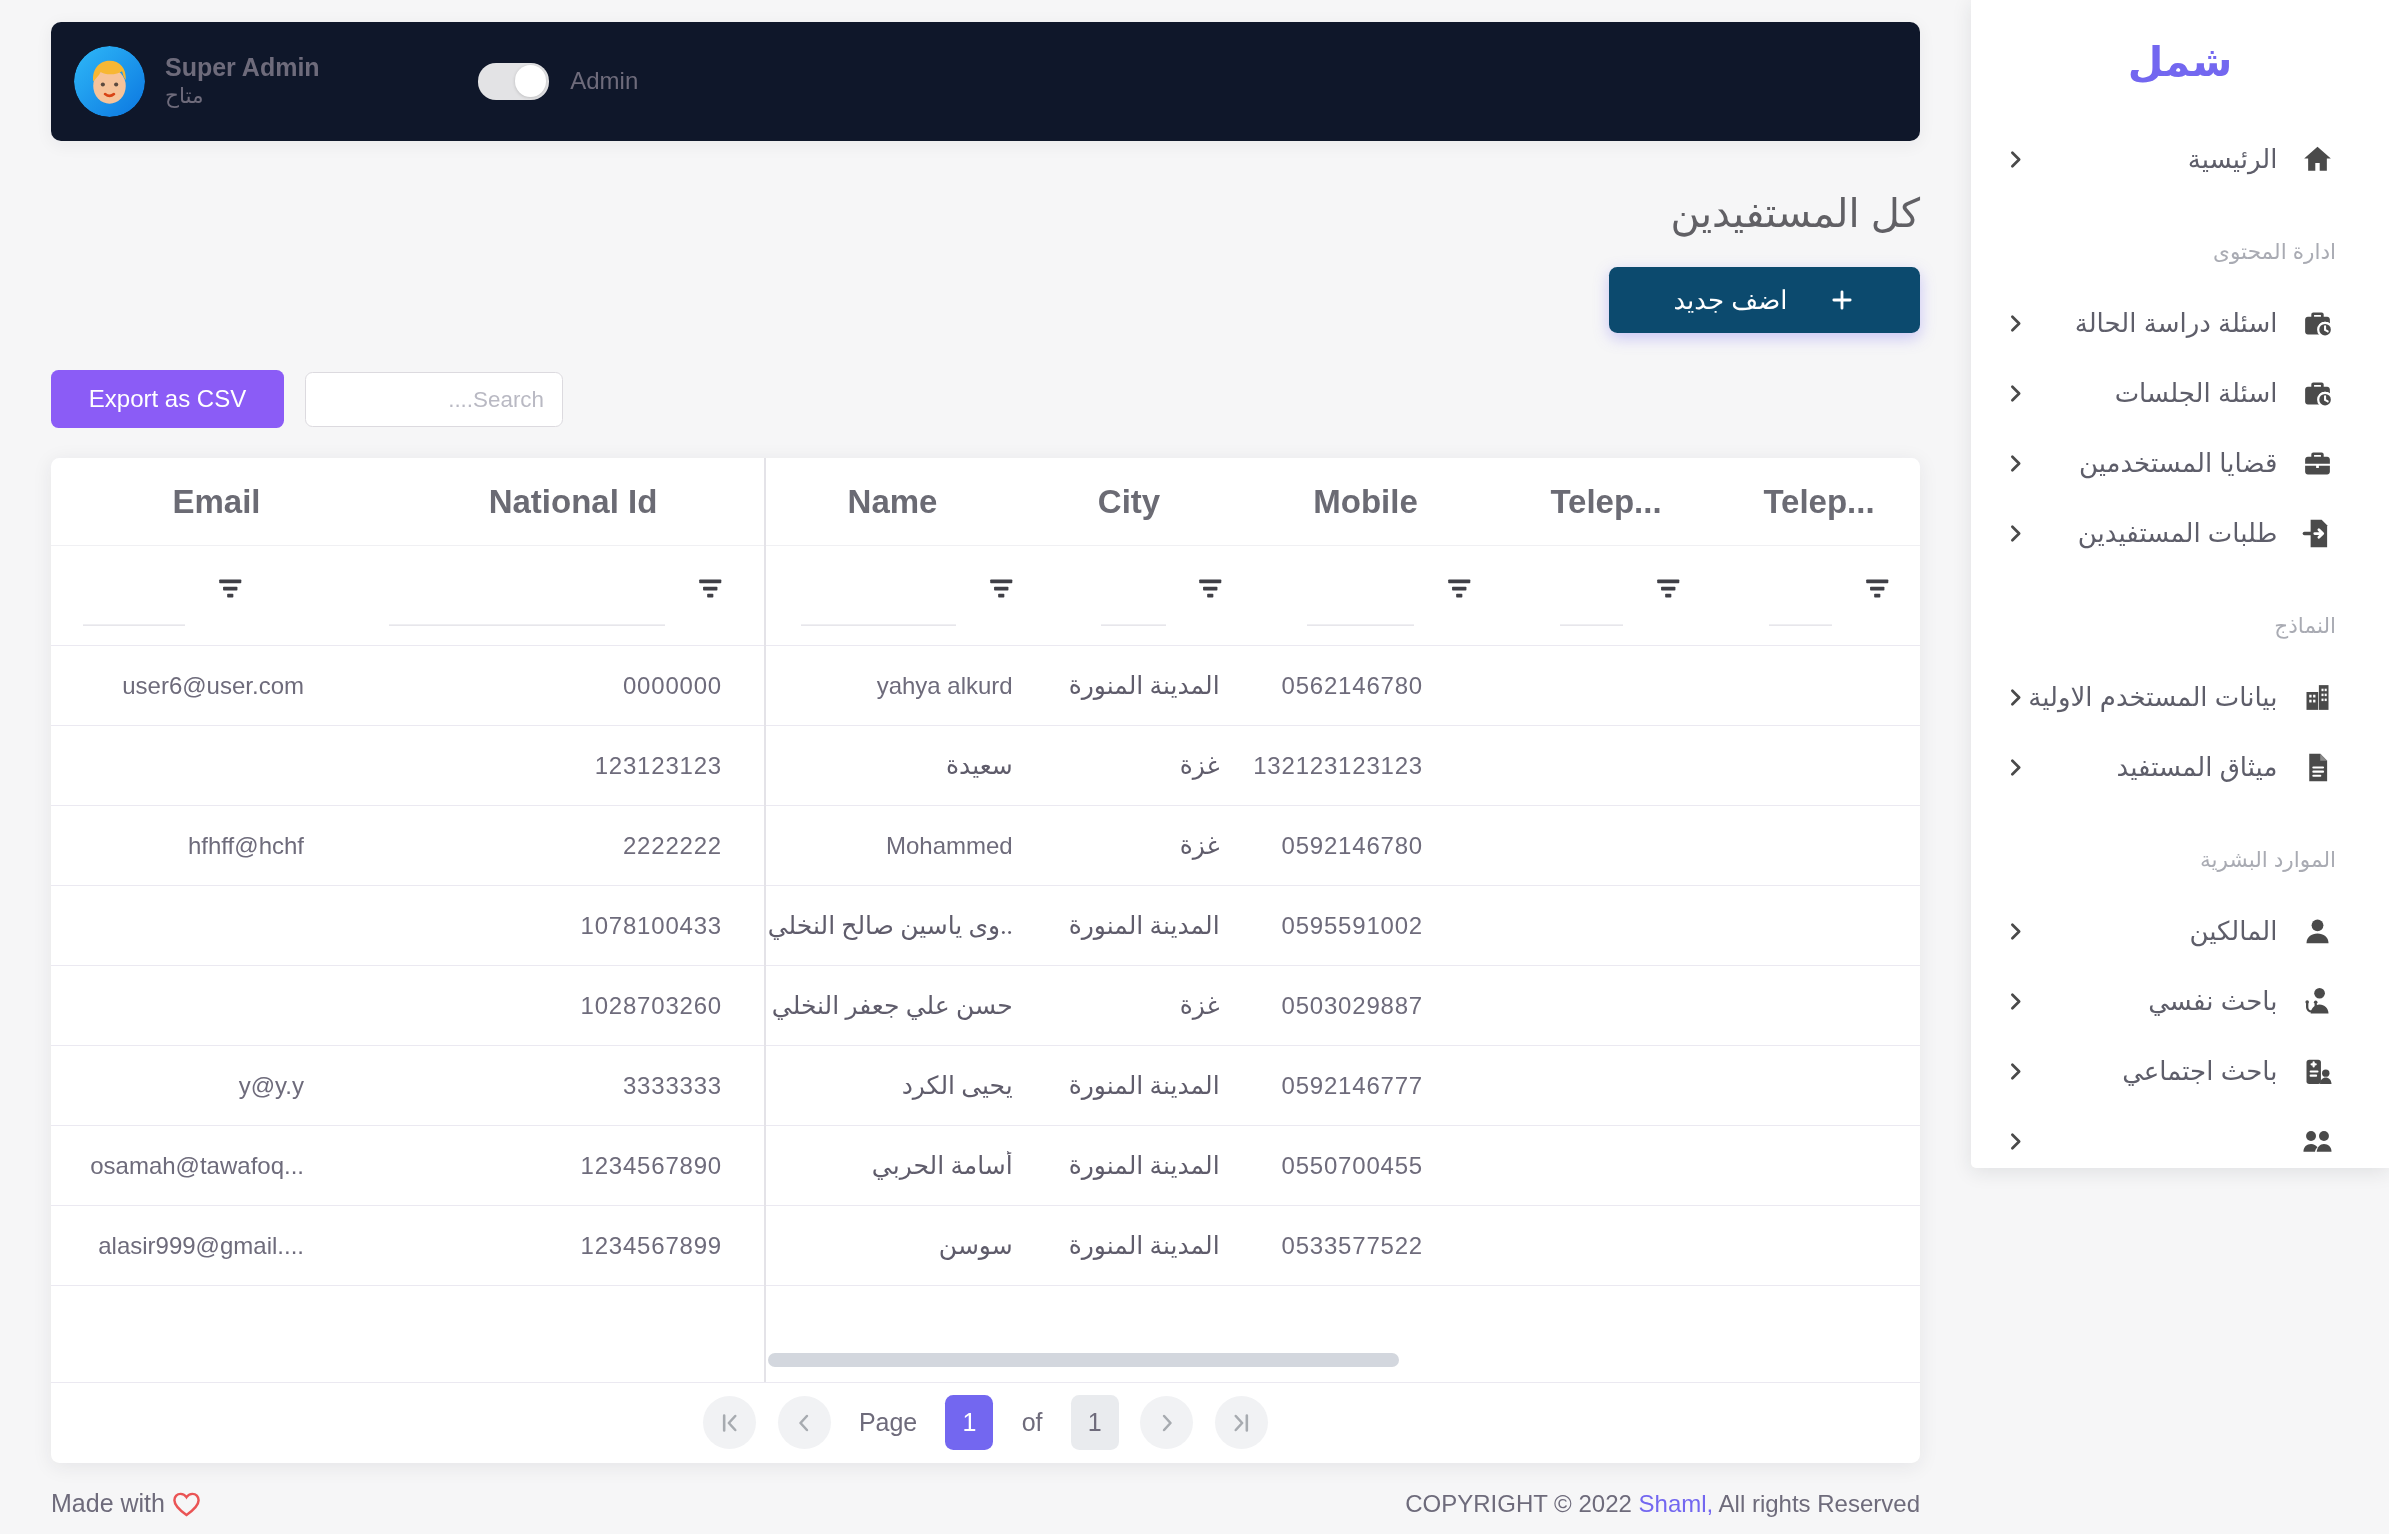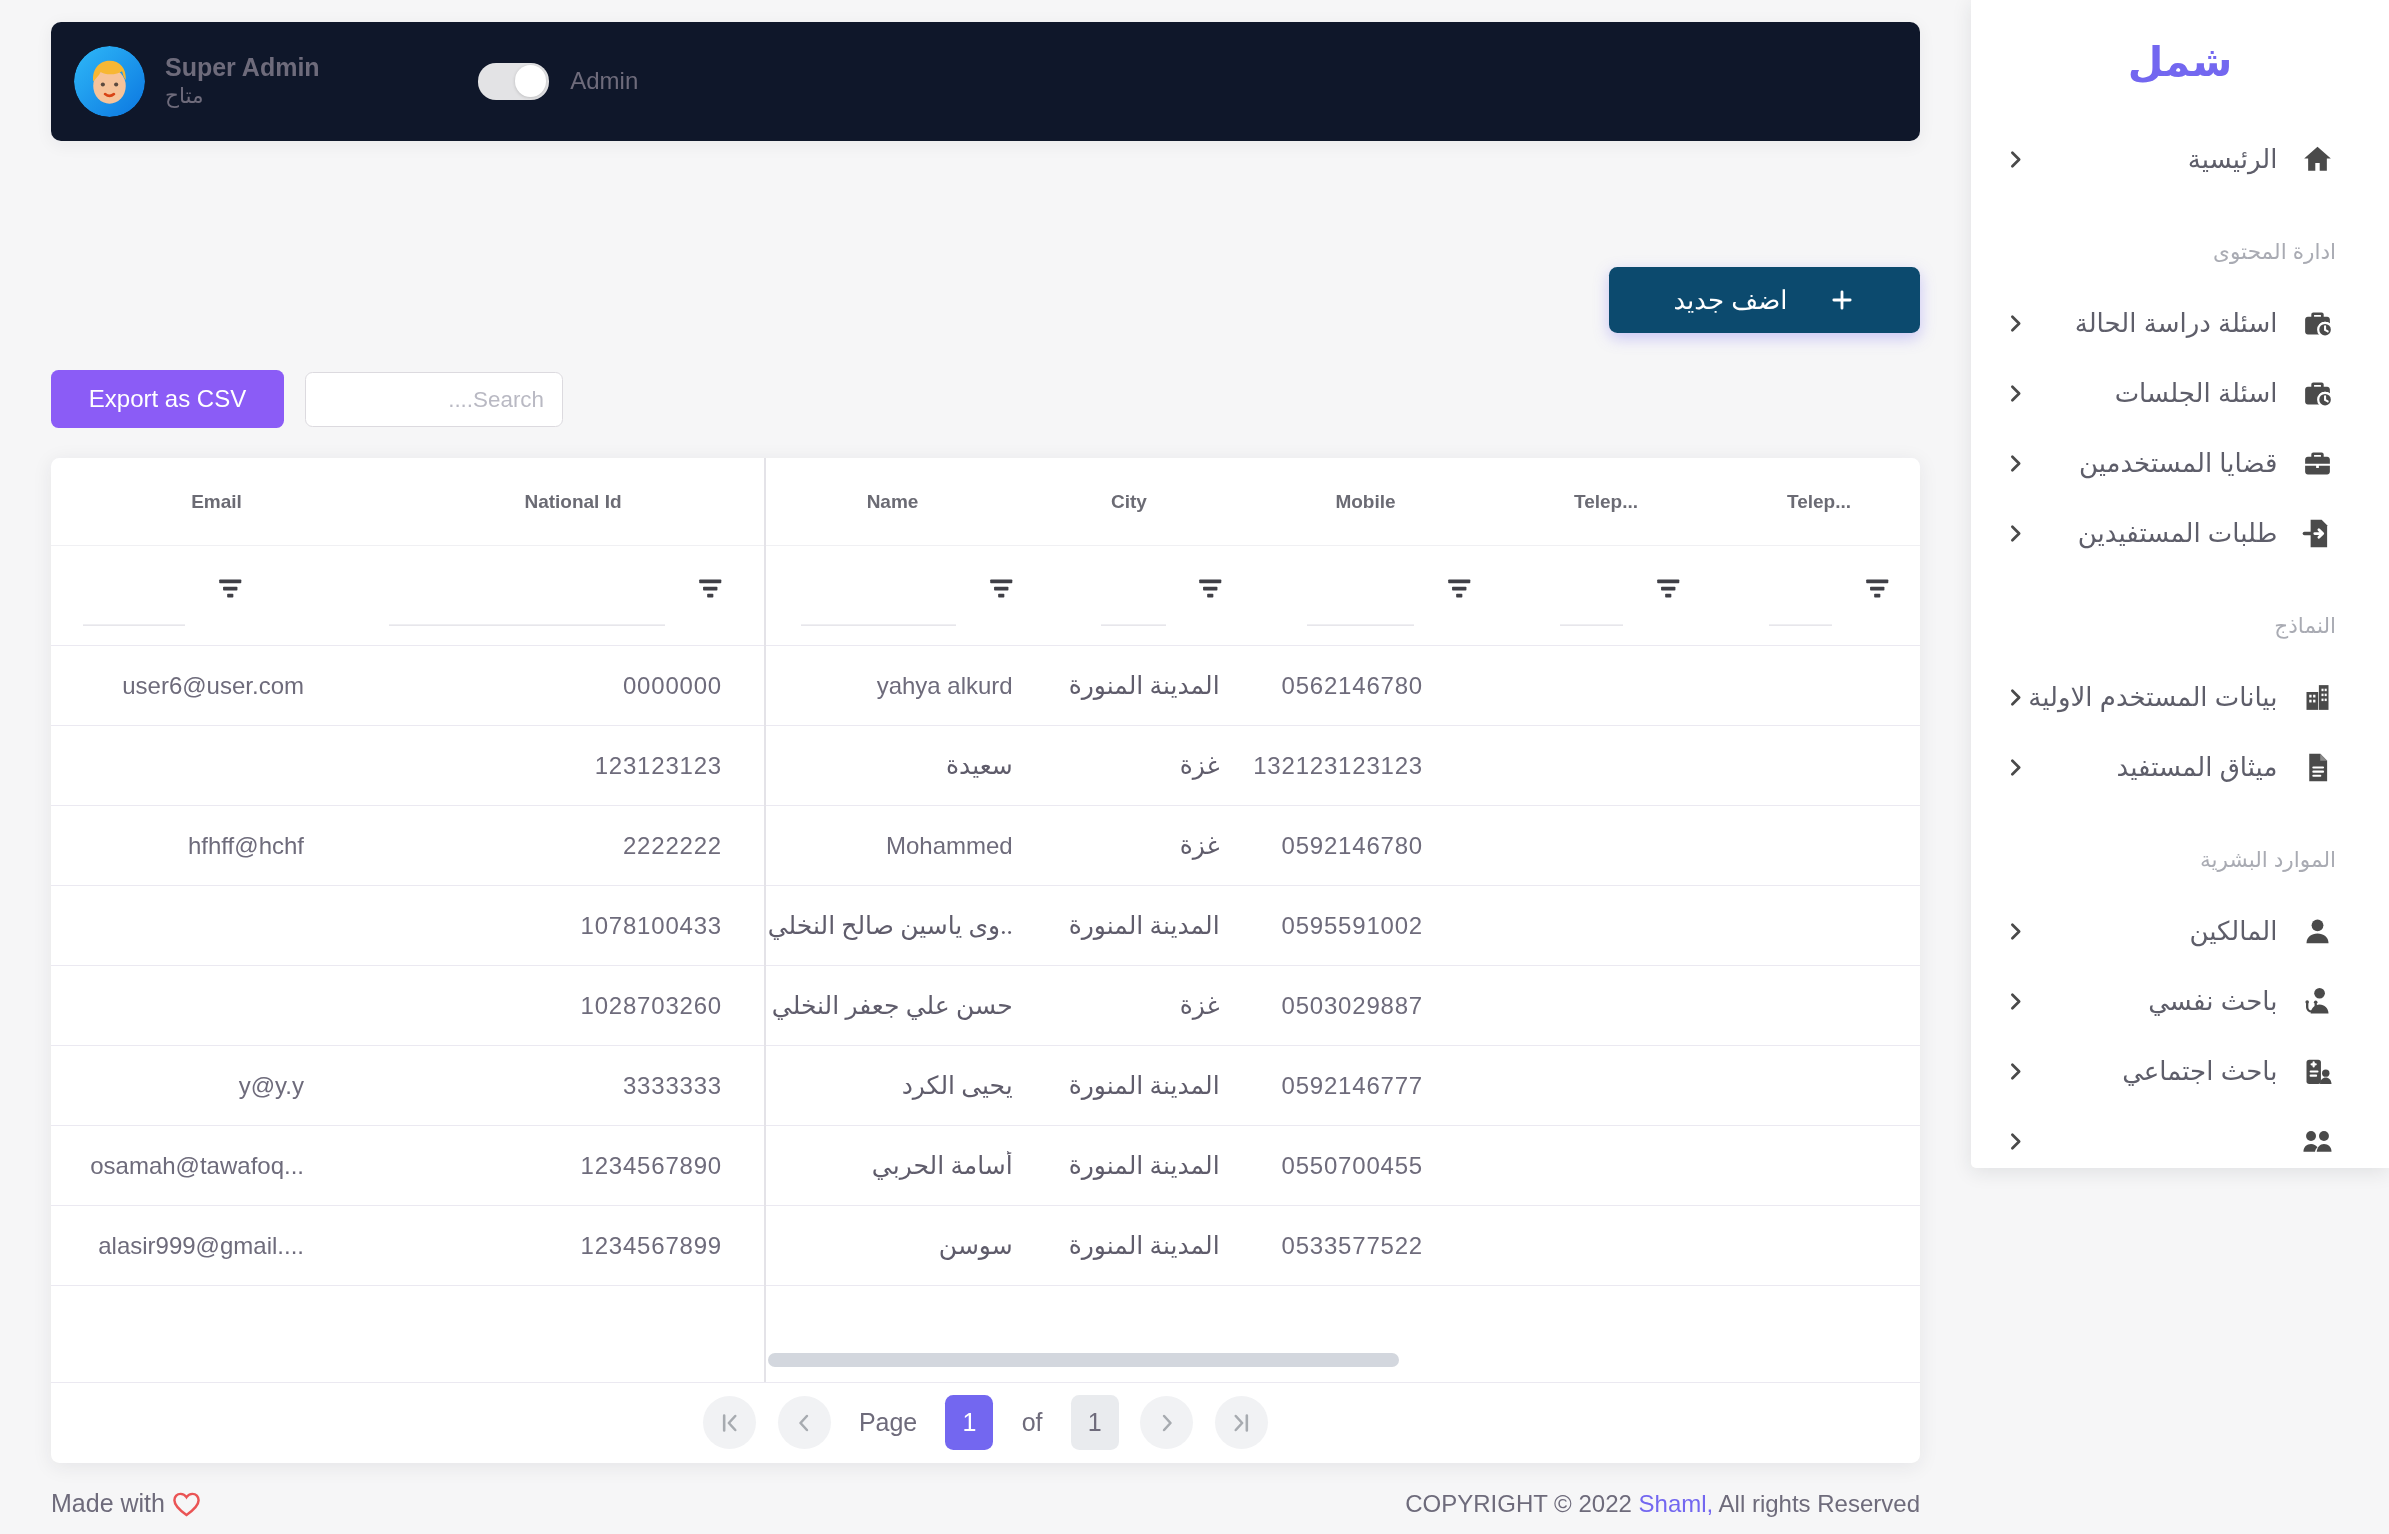"كل المستفيدين" h1.page-title { html: none -> <h1>كل المستفيدين</h1> }
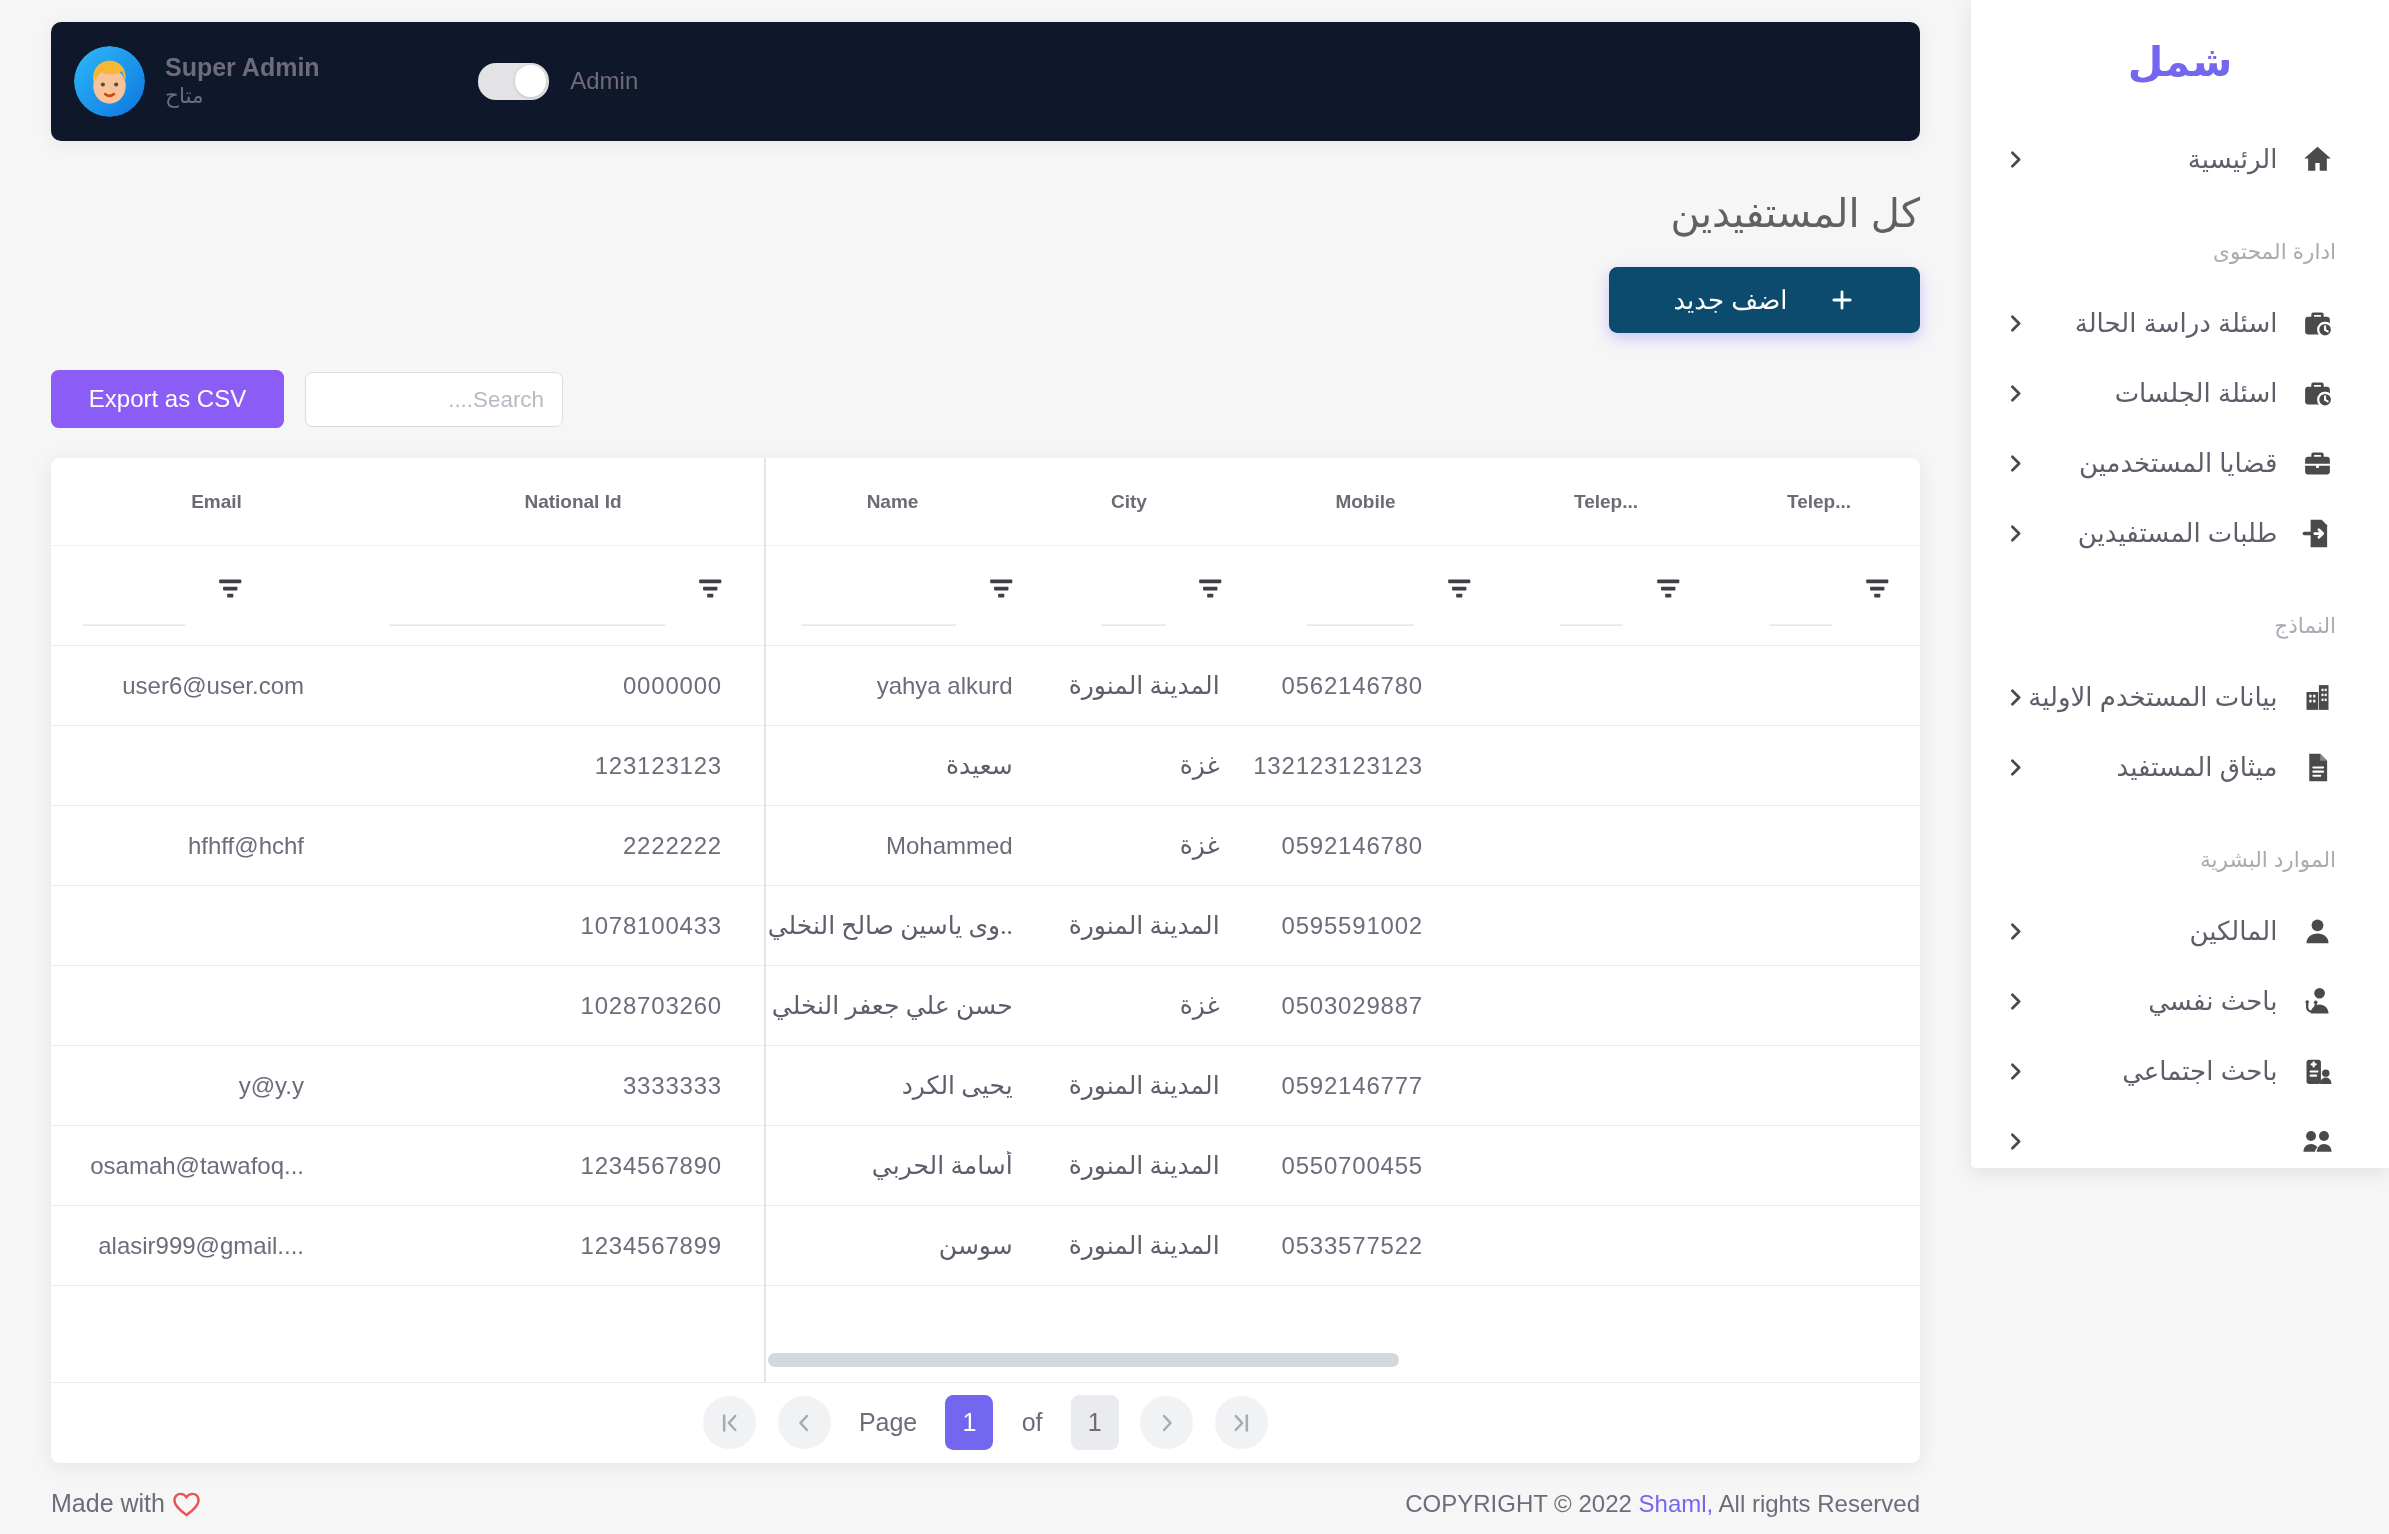"Email" .t-head .cell { font-size: 19px -> 33px }
